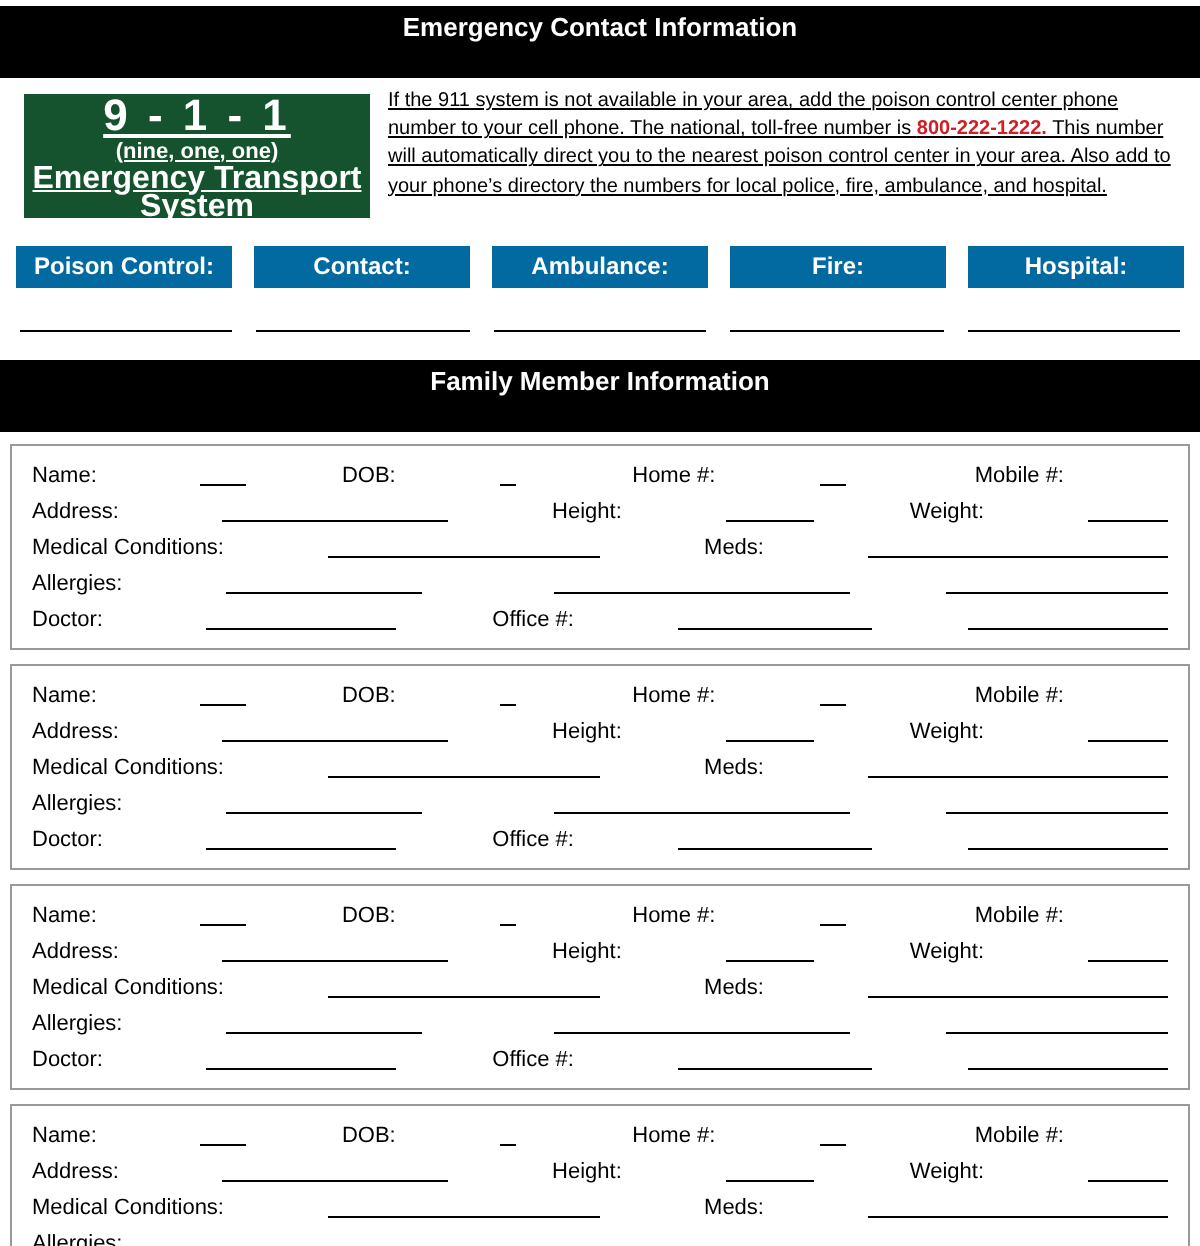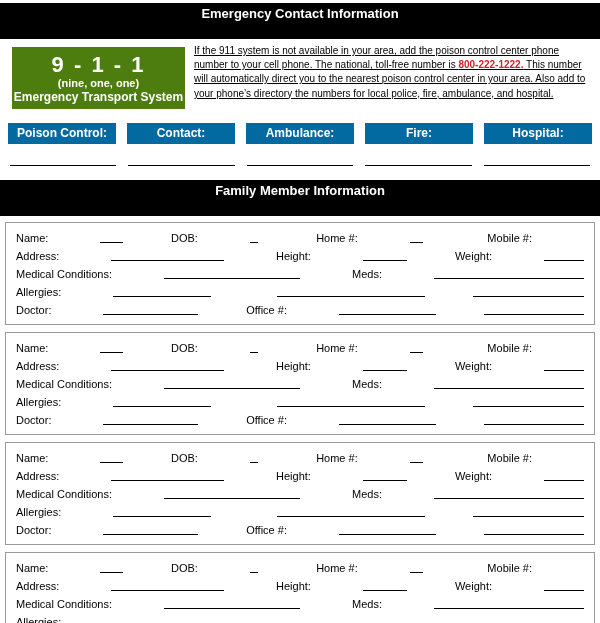"9 - 1 - 1" div.badge-911 { background-color: #4d7c0f -> #14532d; text-decoration: none -> underline }
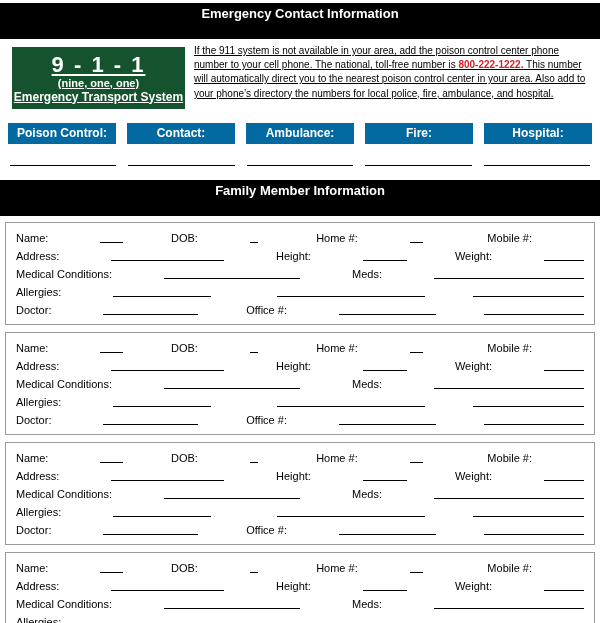"Emergency Transport System" .badge-cap { font-size: 12px -> 16px }
